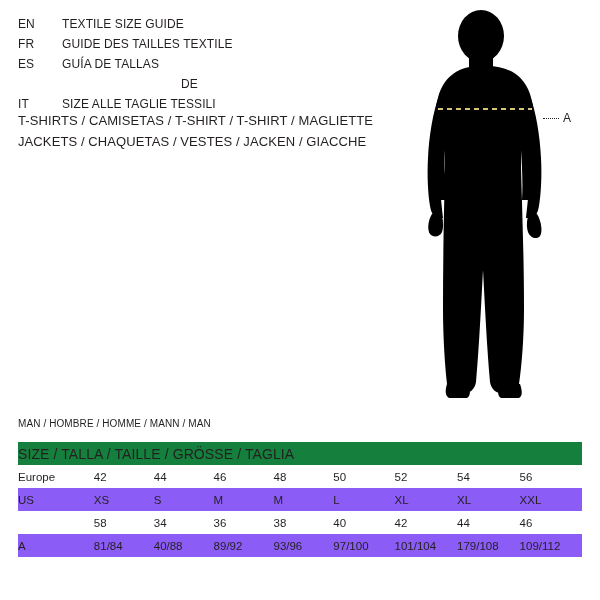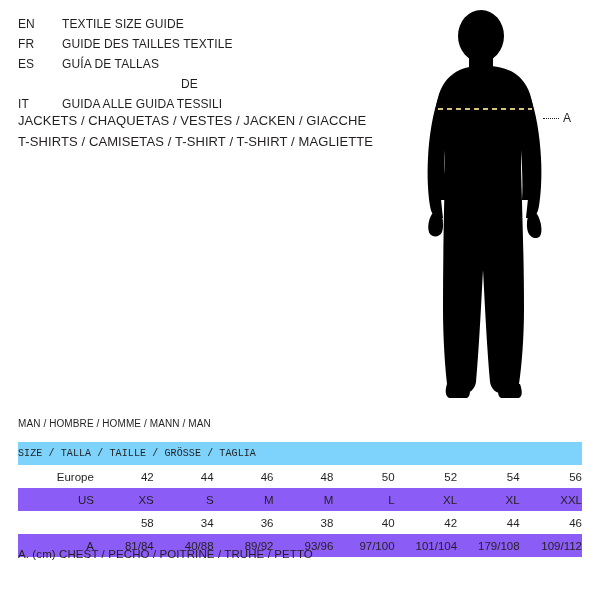"GUIDA ALLE GUIDA TESSILI" div.lang-text { text: GUIDA ALLE GUIDA -> SIZE ALLE TAGLIE }
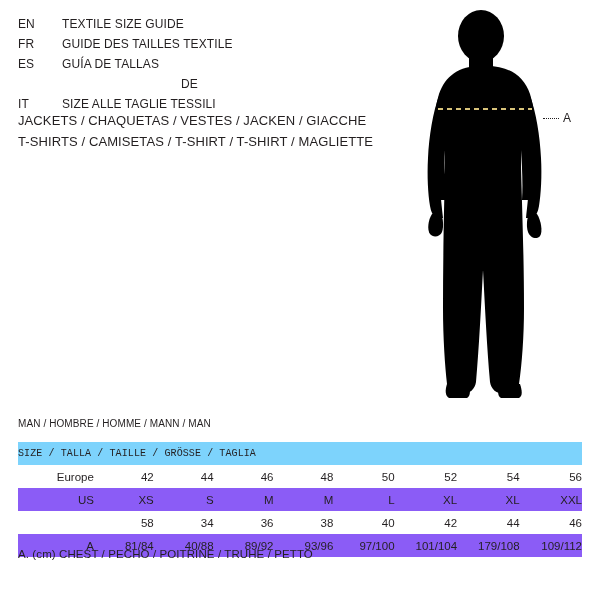"JACKETS / CHAQUETAS / VESTES" div.cat-line { order: before "T-SHIRTS / CAMISETAS / T-SHIRT" -> after "T-SHIRTS / CAMISETAS / T-SHIRT" }
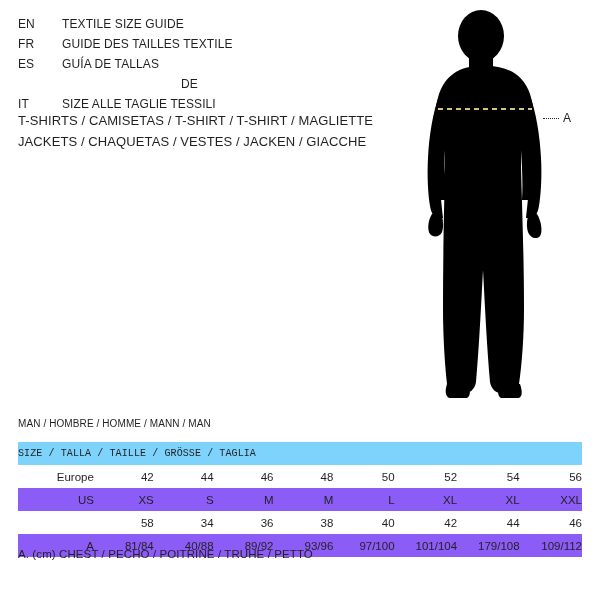"SIZE / TALLA / TAILLE" .row-header td { background: #7dd3fc -> #15803d; font-family: Liberation Mono, monospace -> none; font-size: 10px -> 14px }
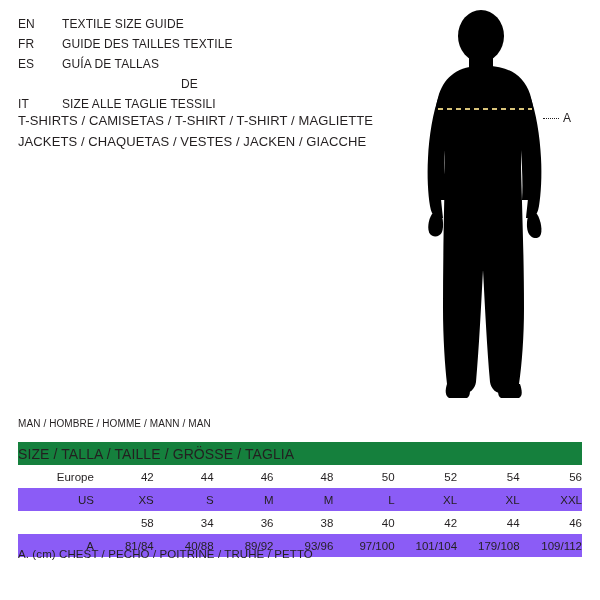"Europe" td.col-label { text-align: right -> none }
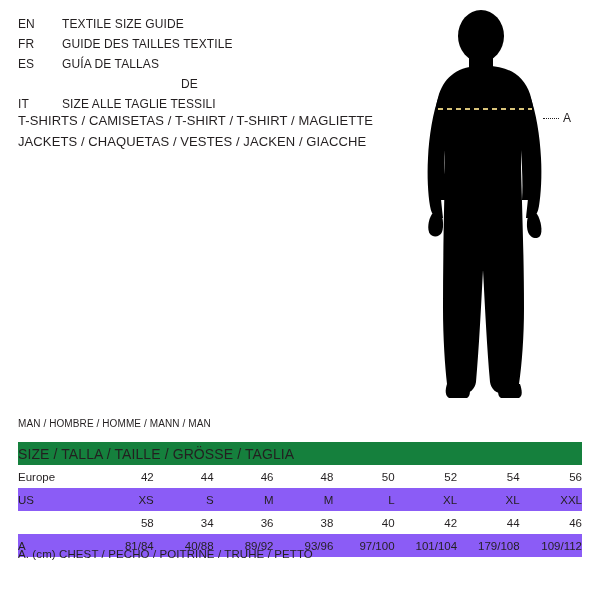"42" td.col-val { text-align: right -> left }
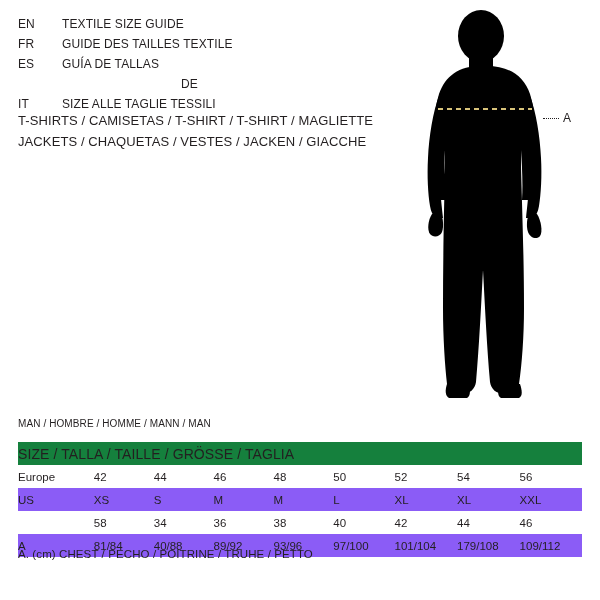"A. (cm) CHEST / PECHO" div.footnote { html: <div>A. (cm) CHEST / PECHO / POITRINE / TRUHE / PETTO</div> -> none }
